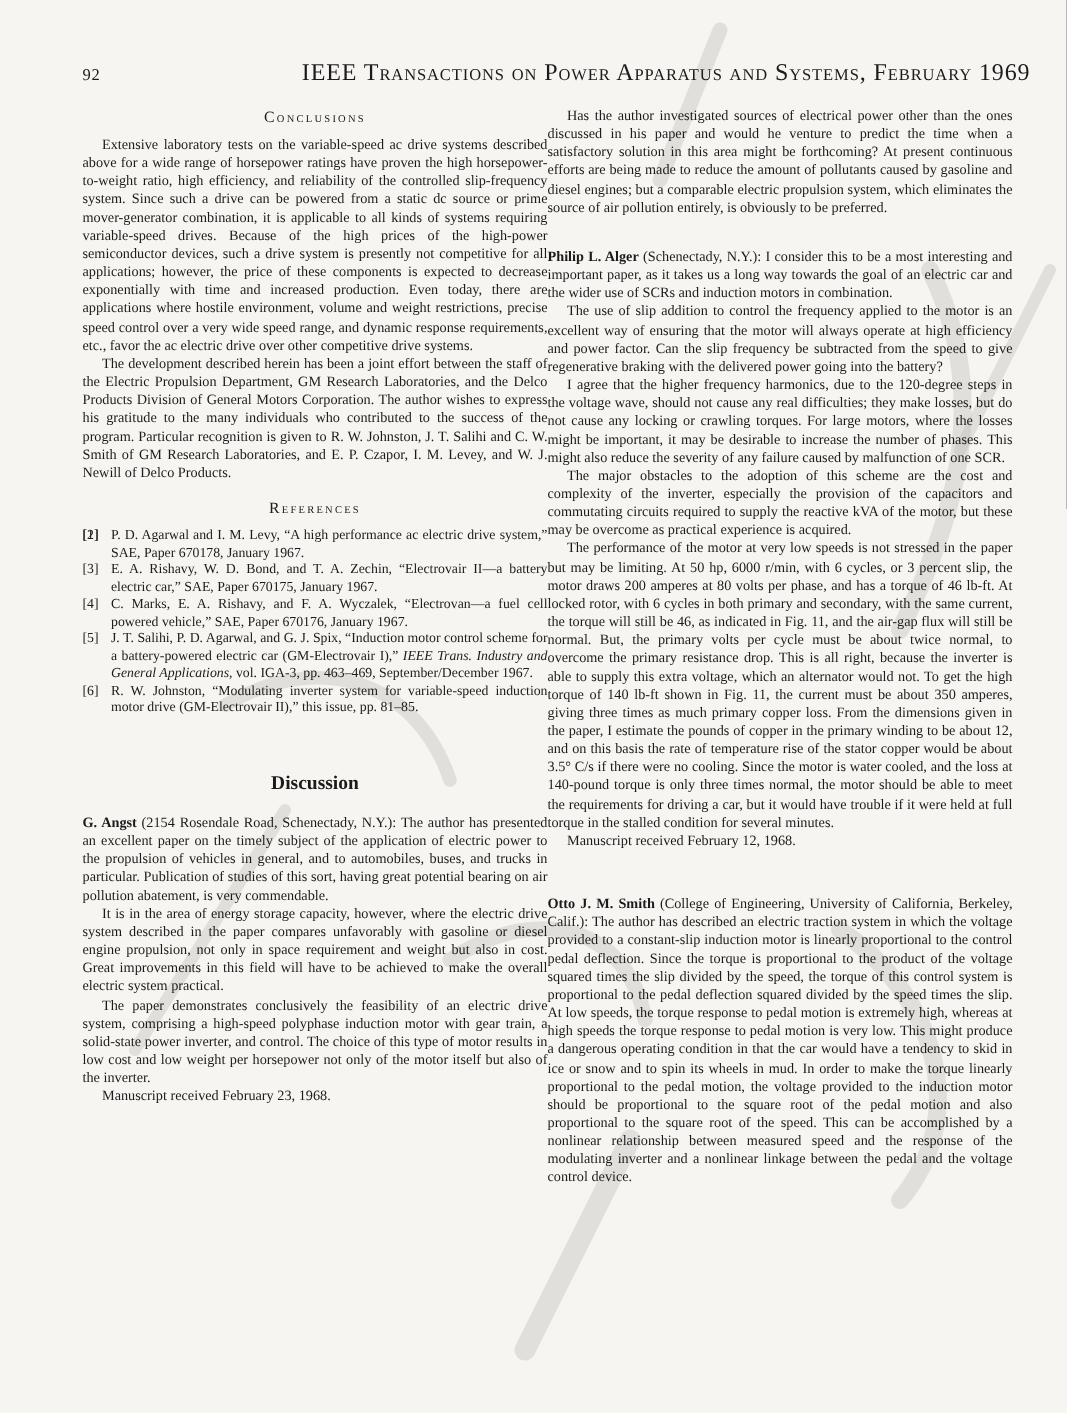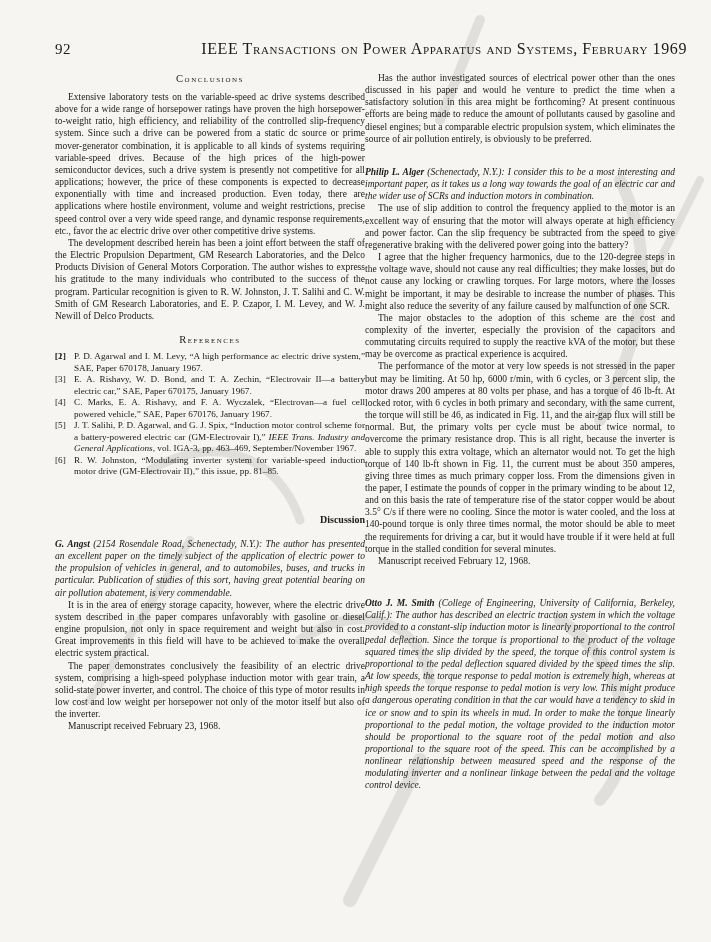"92" .page-number { font-size: 15px -> 11px }
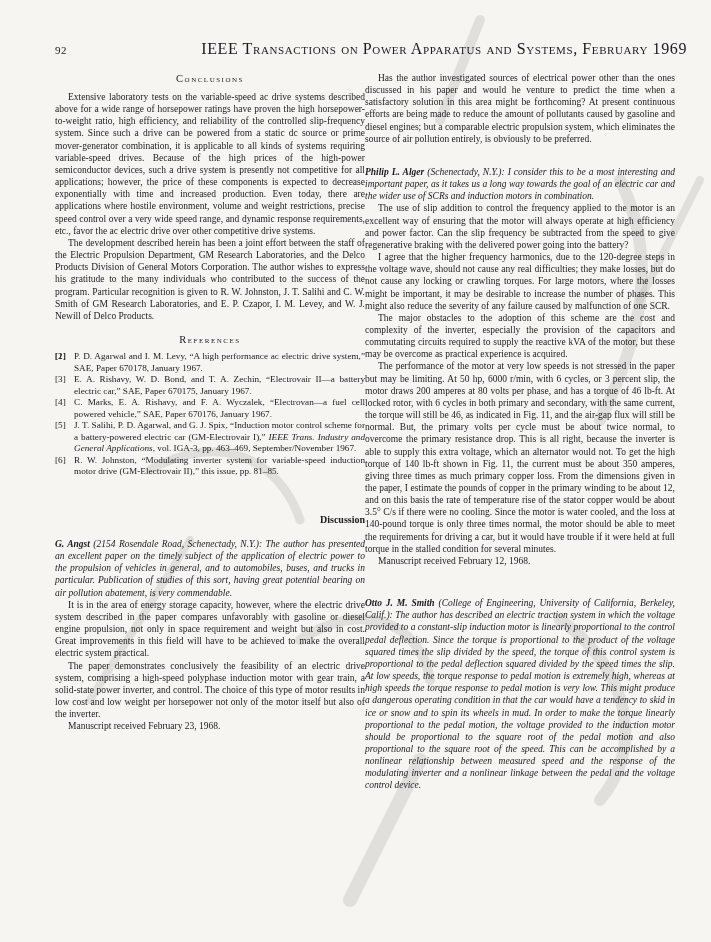"Philip L. Alger (Schenectady, N.Y.):" p.no-indent { font-style: italic -> none }
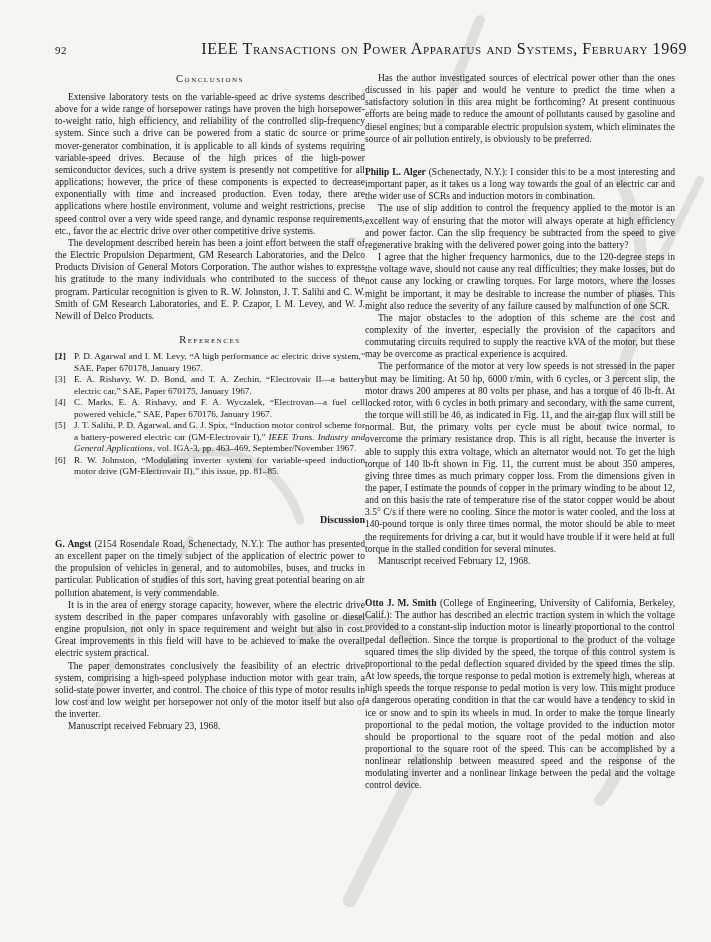", vol. IGA-3, pp. 463–469," span { text: September/November -> September/December }
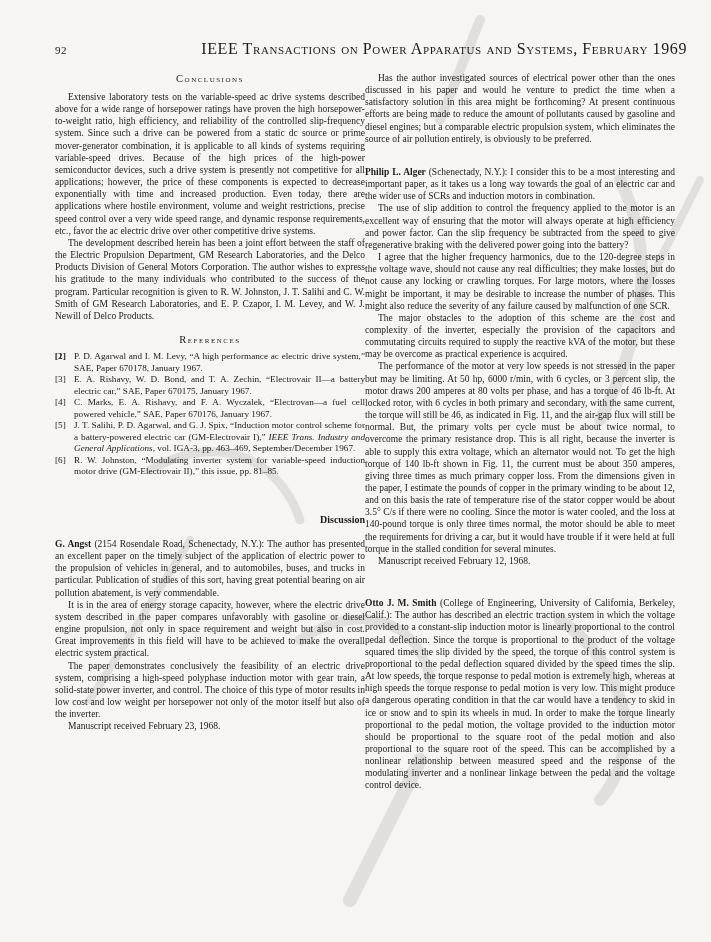"Discussion" .bold-heading { font-size: 10px -> 13px; text-align: right -> center }
